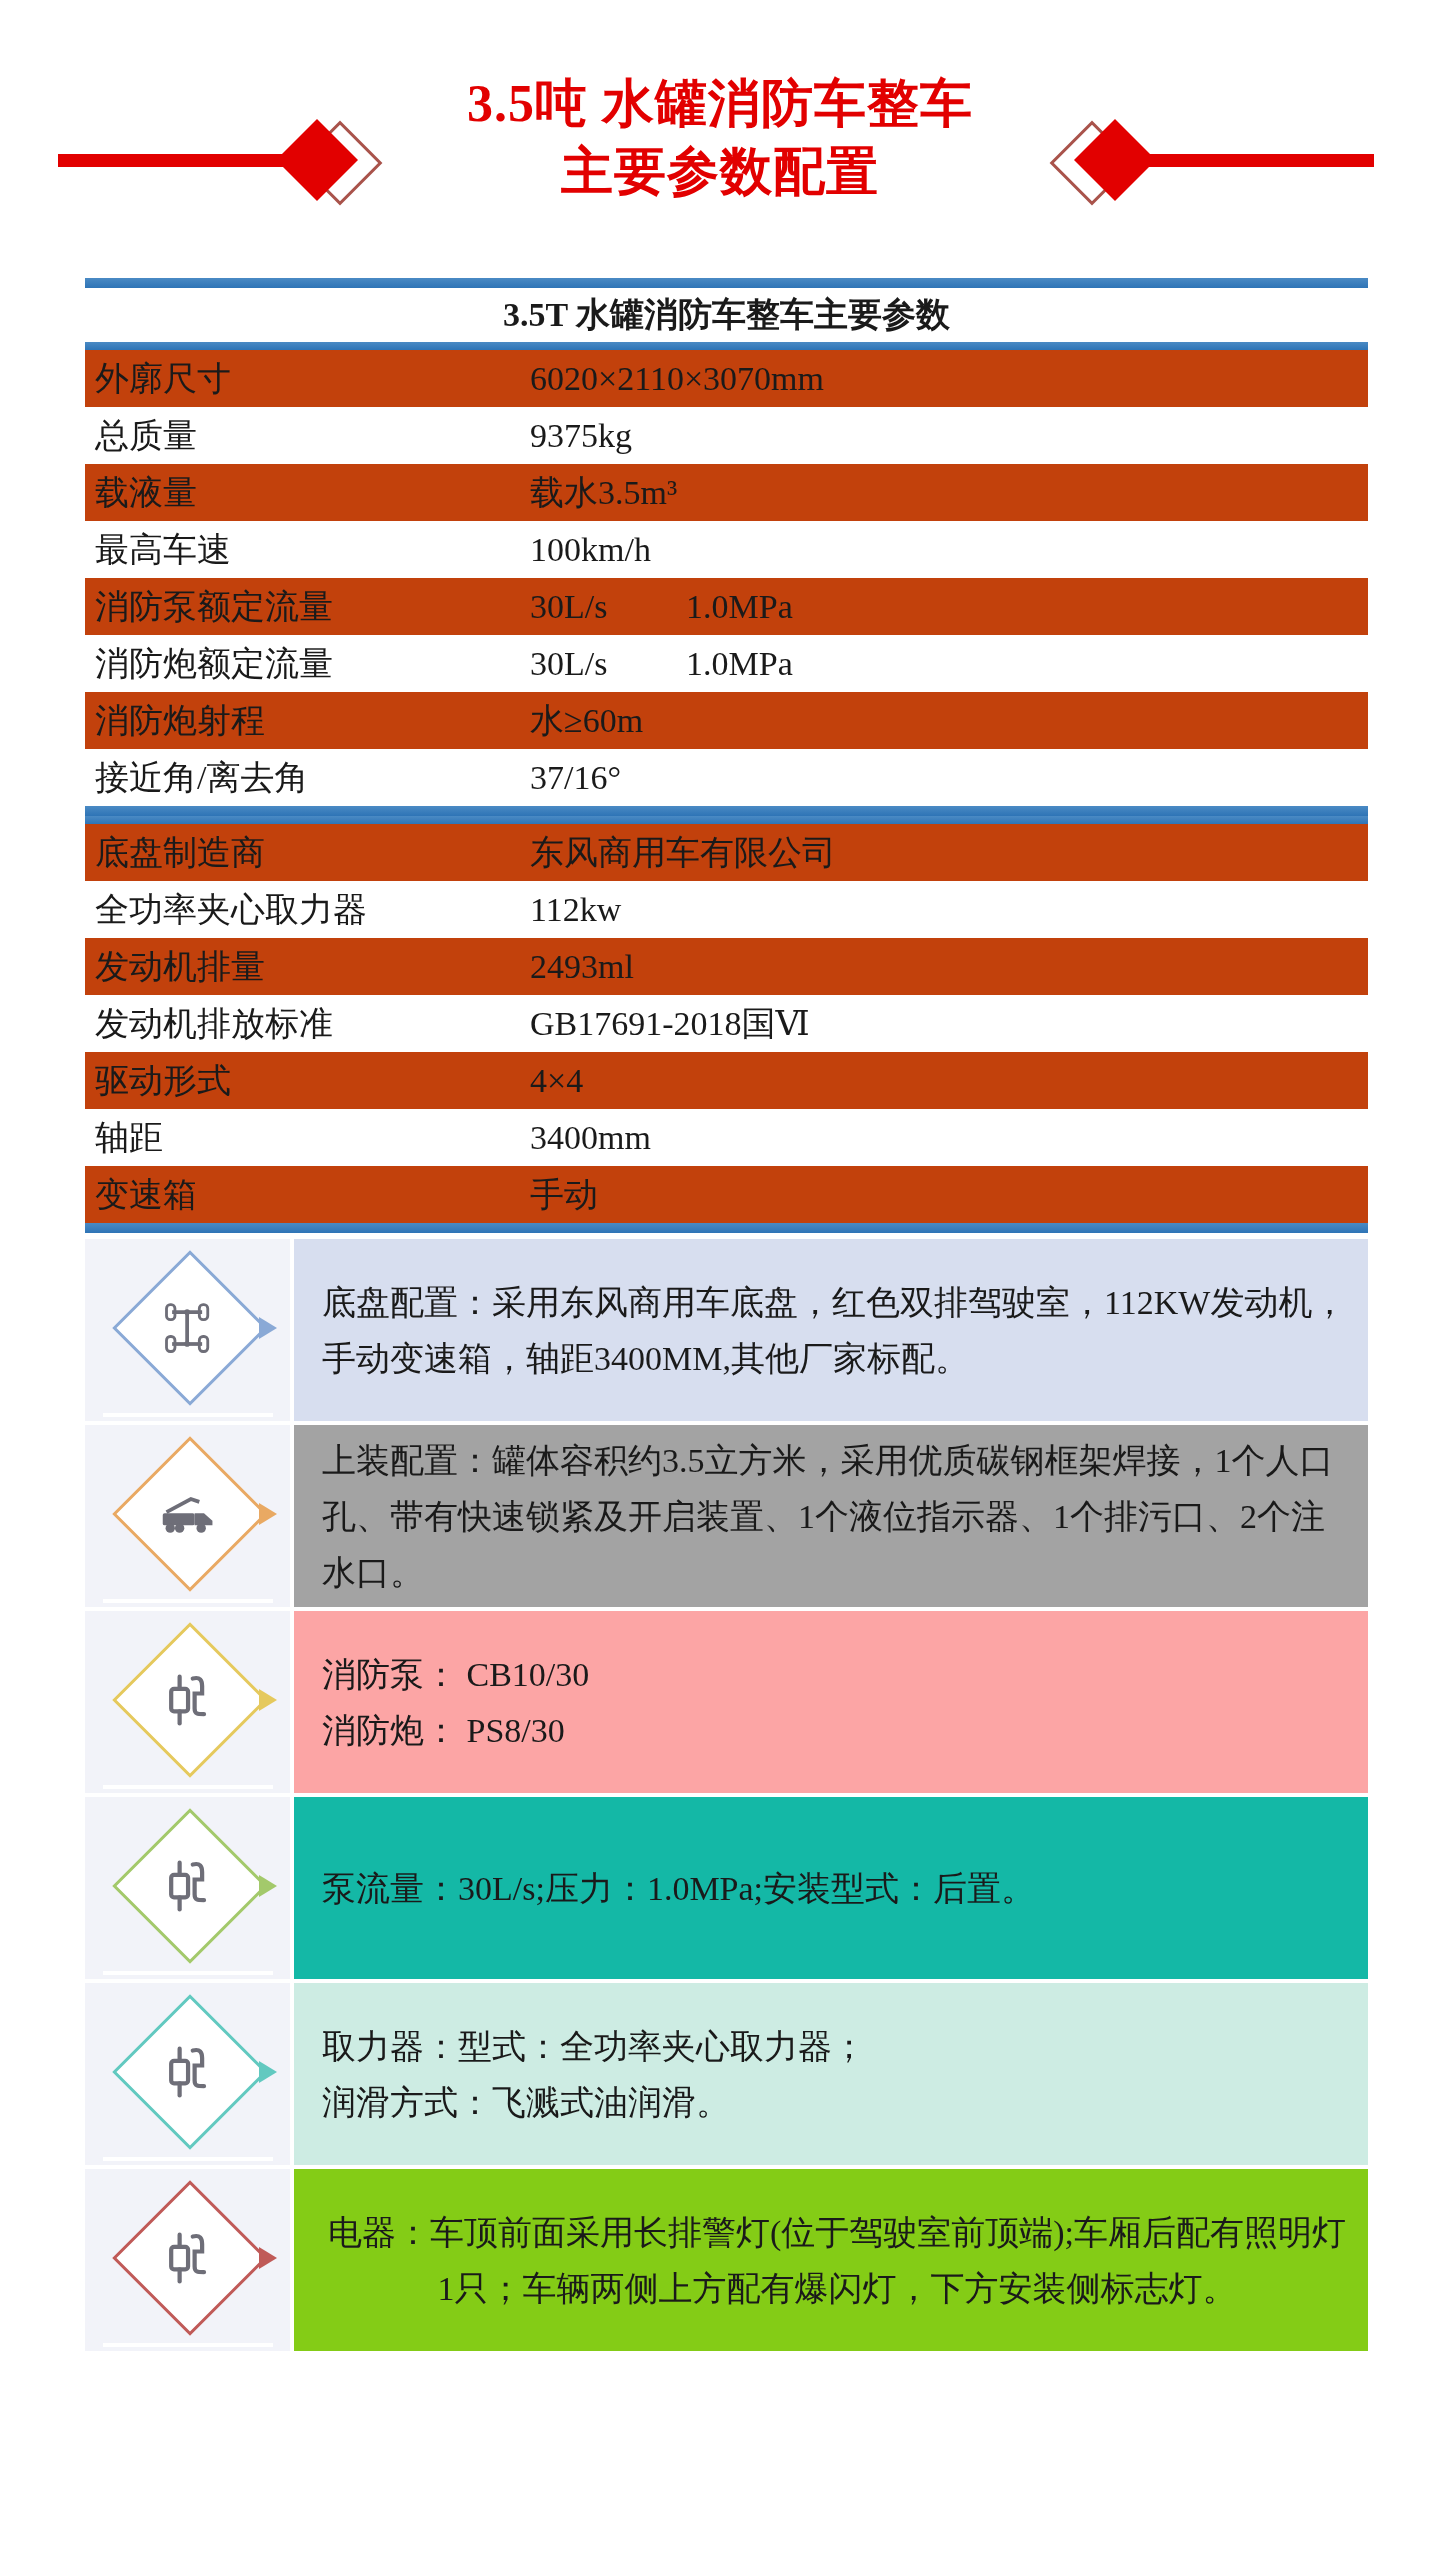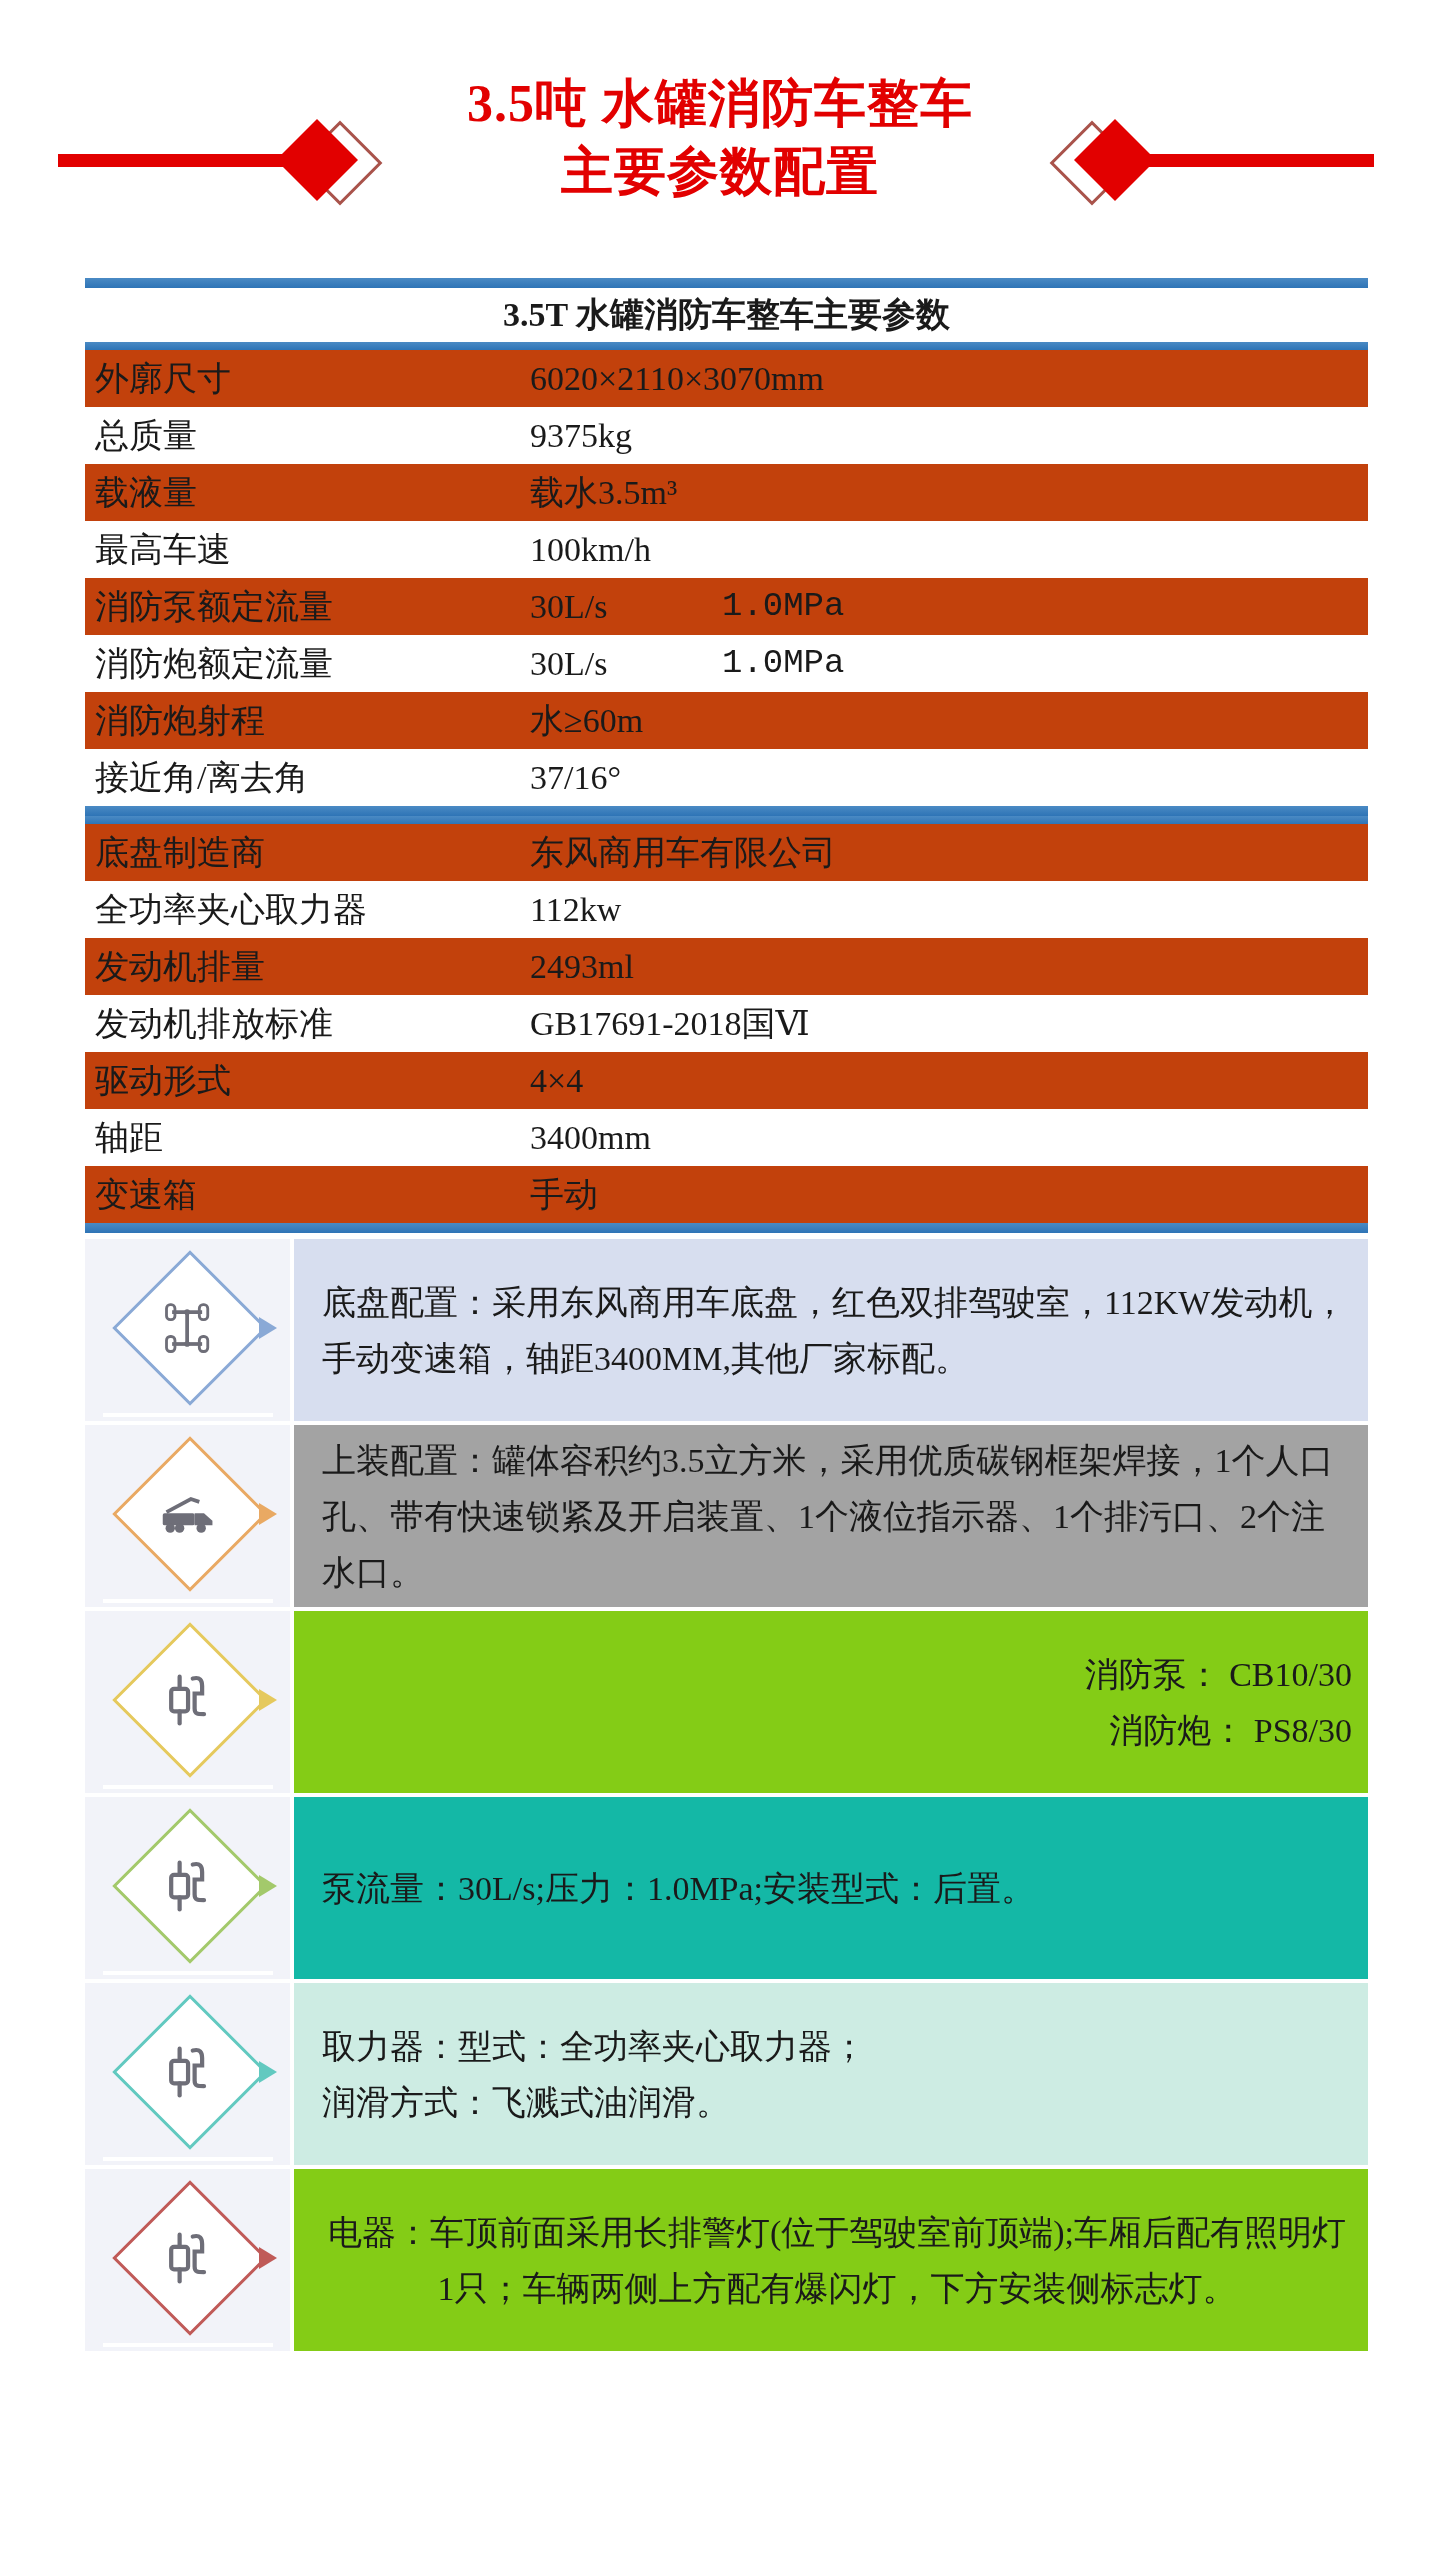"1.0MPa" .tv2 { font-family: Liberation Mono, monospace -> none; left: 637px -> 601px }
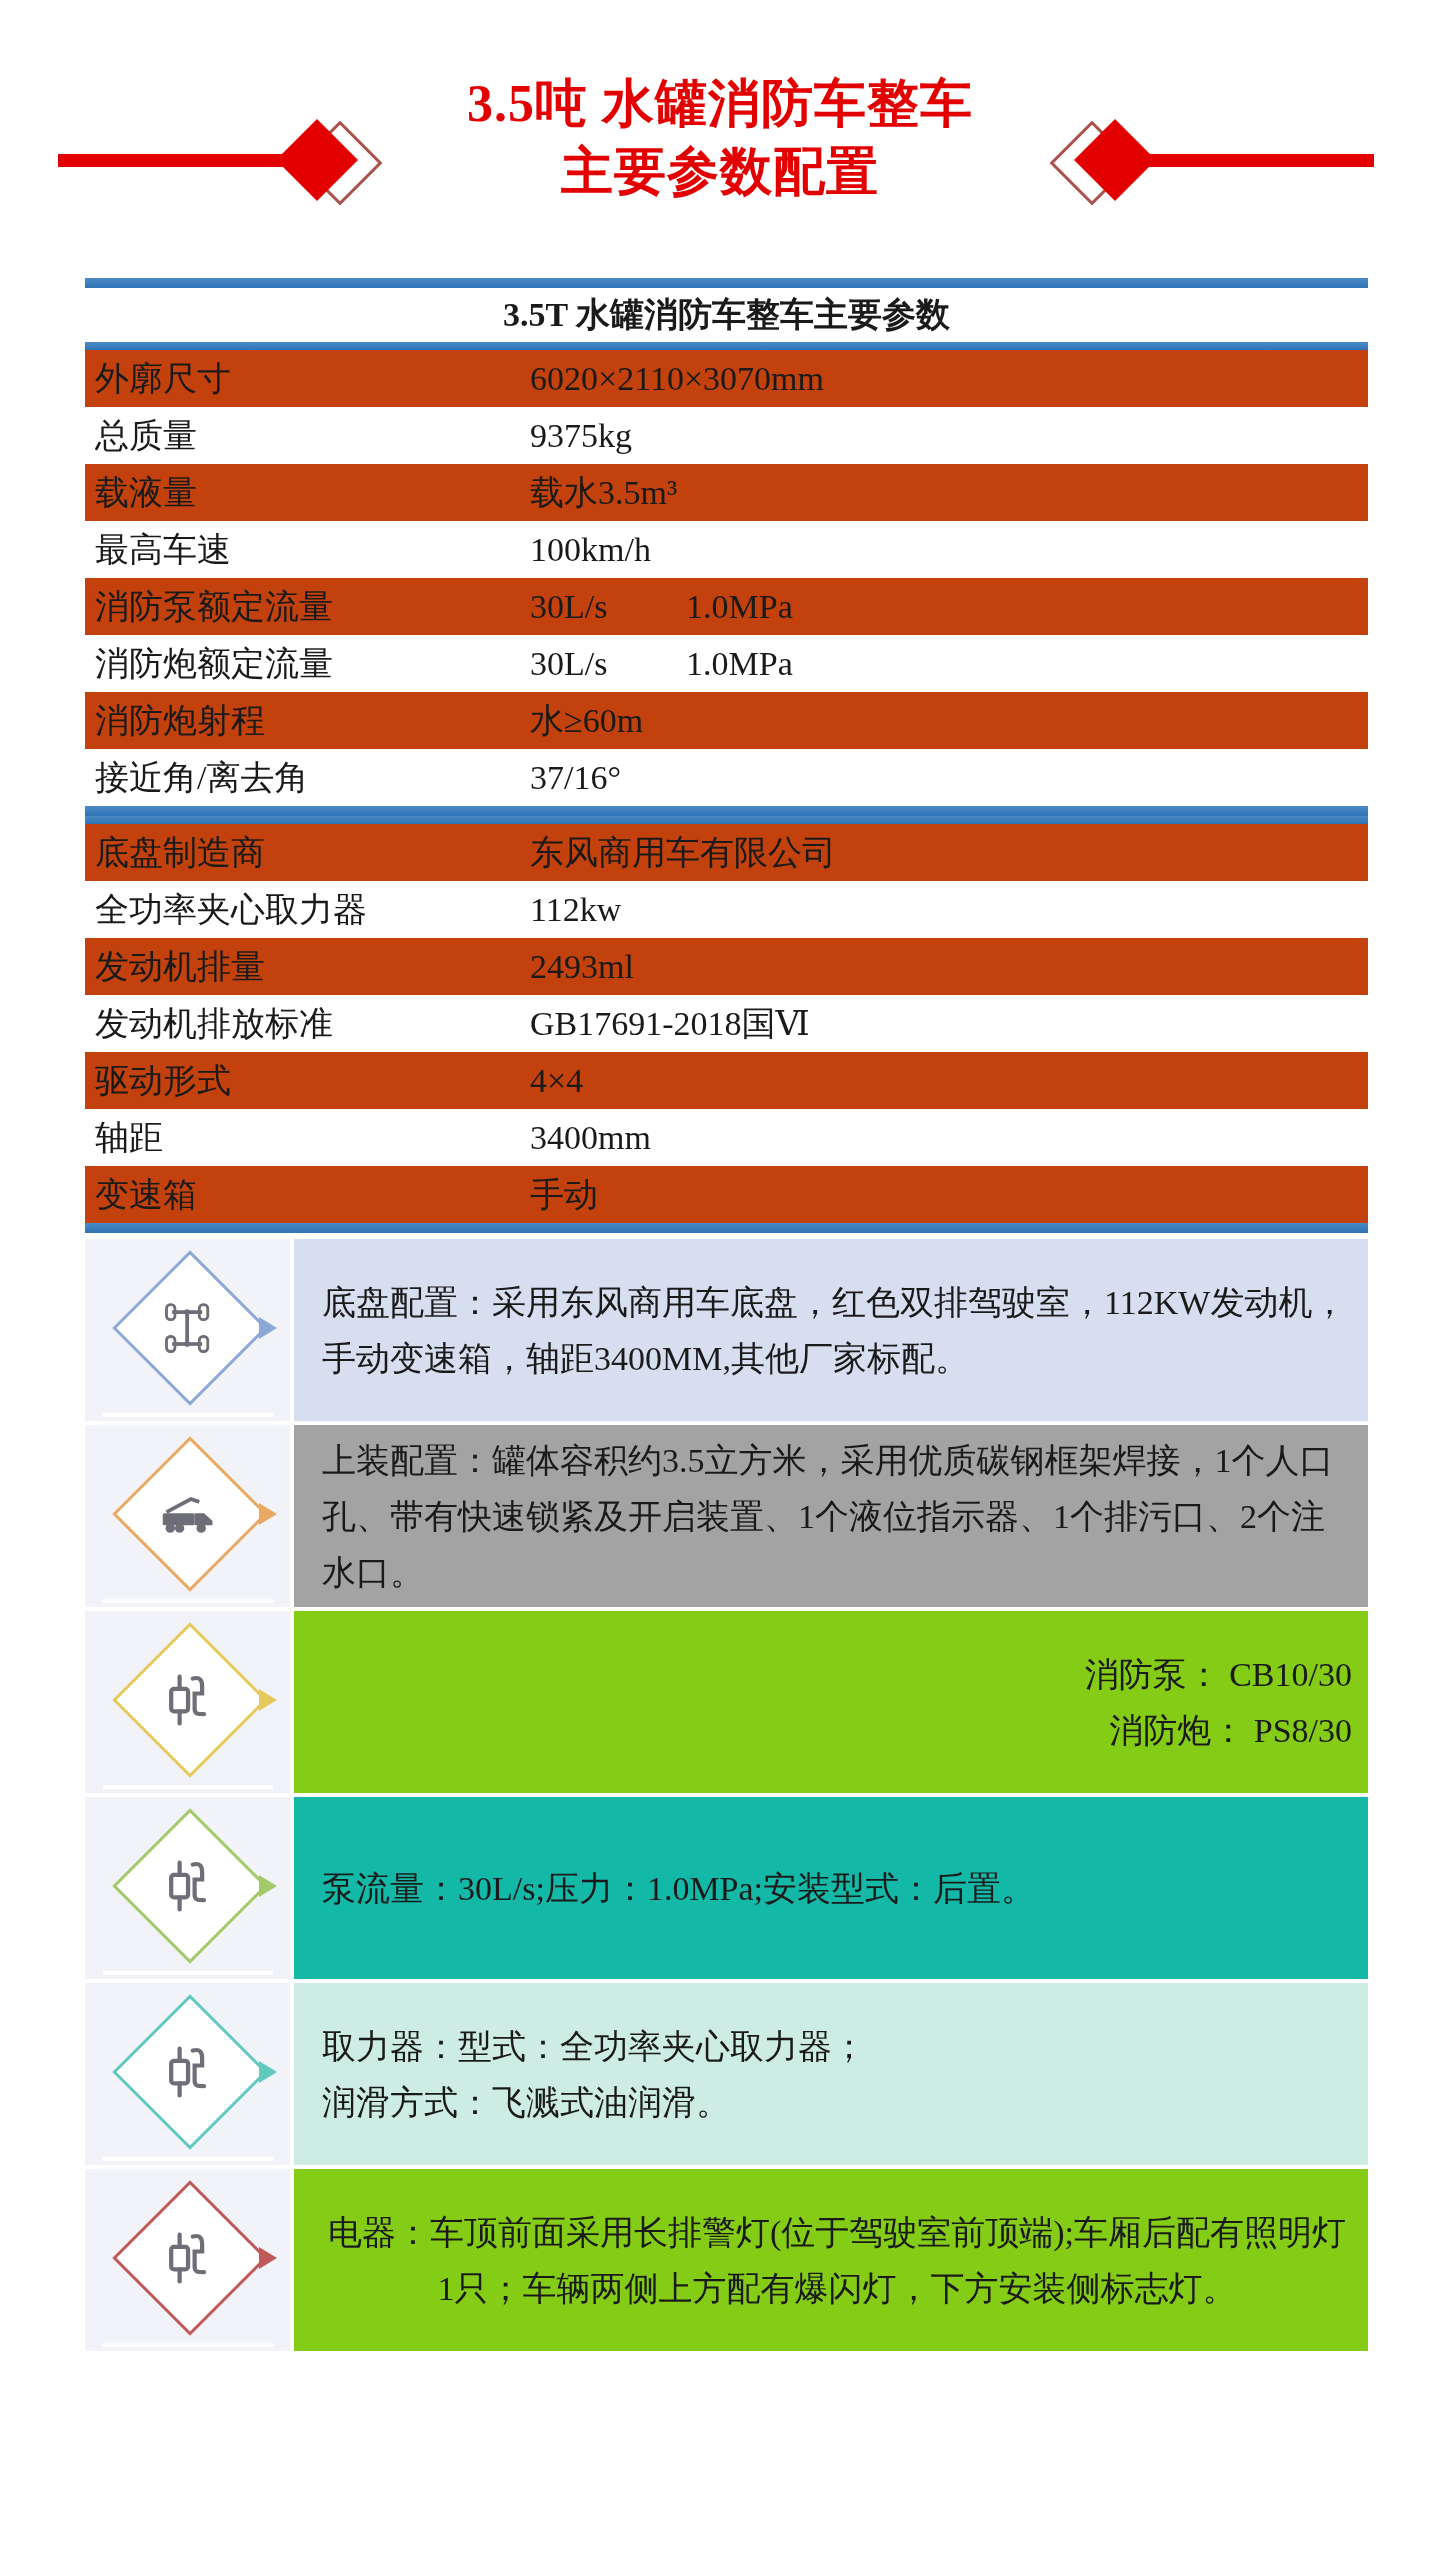"消防泵： CB10/30" div.ftext { background-color: #84cc16 -> #fca5a5; text-align: right -> none }
